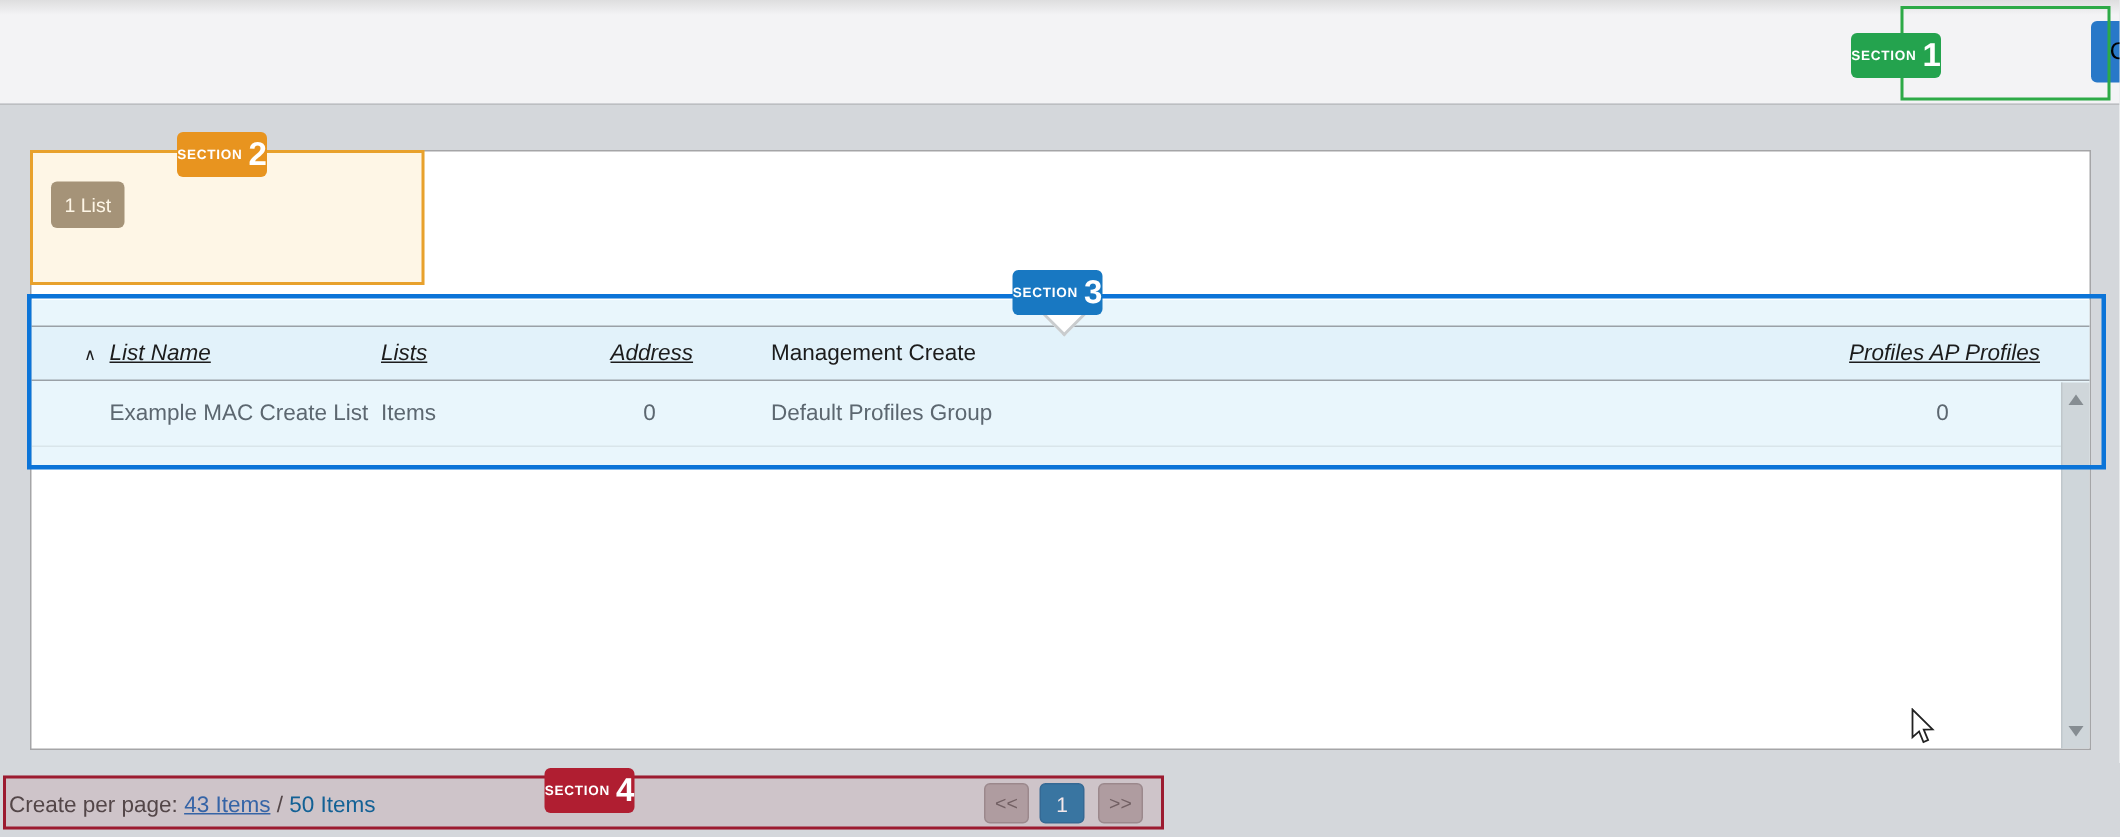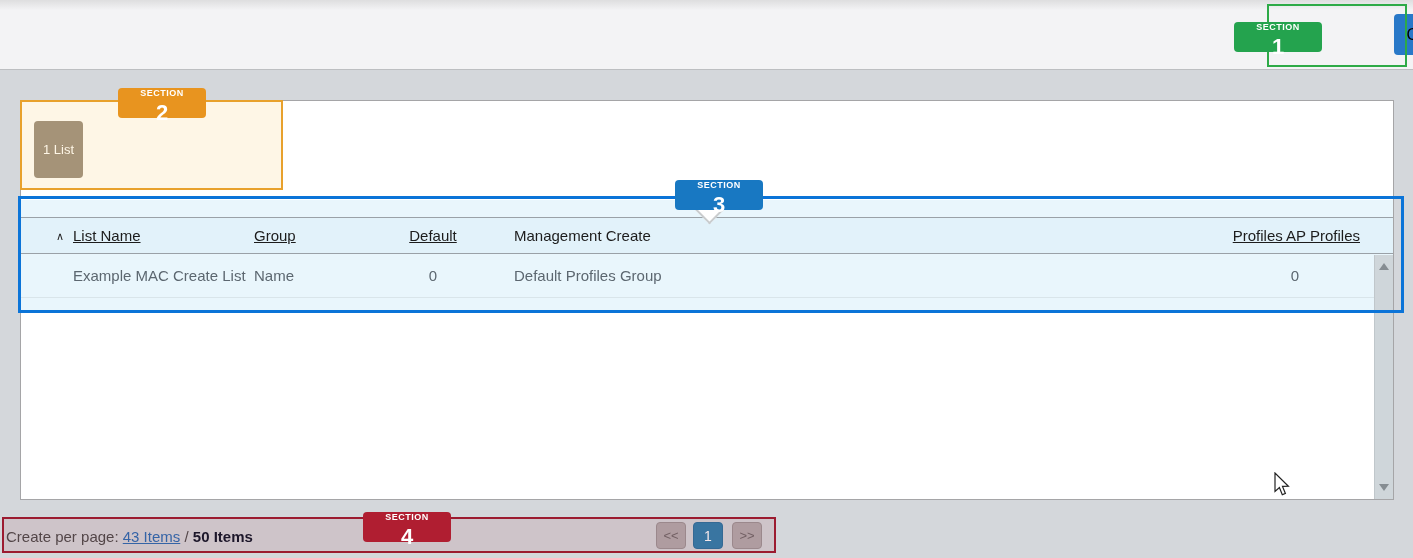"SECTION" .badge { flex-direction: column -> none; justify-content: flex-start -> center; width: 88px -> 60px }
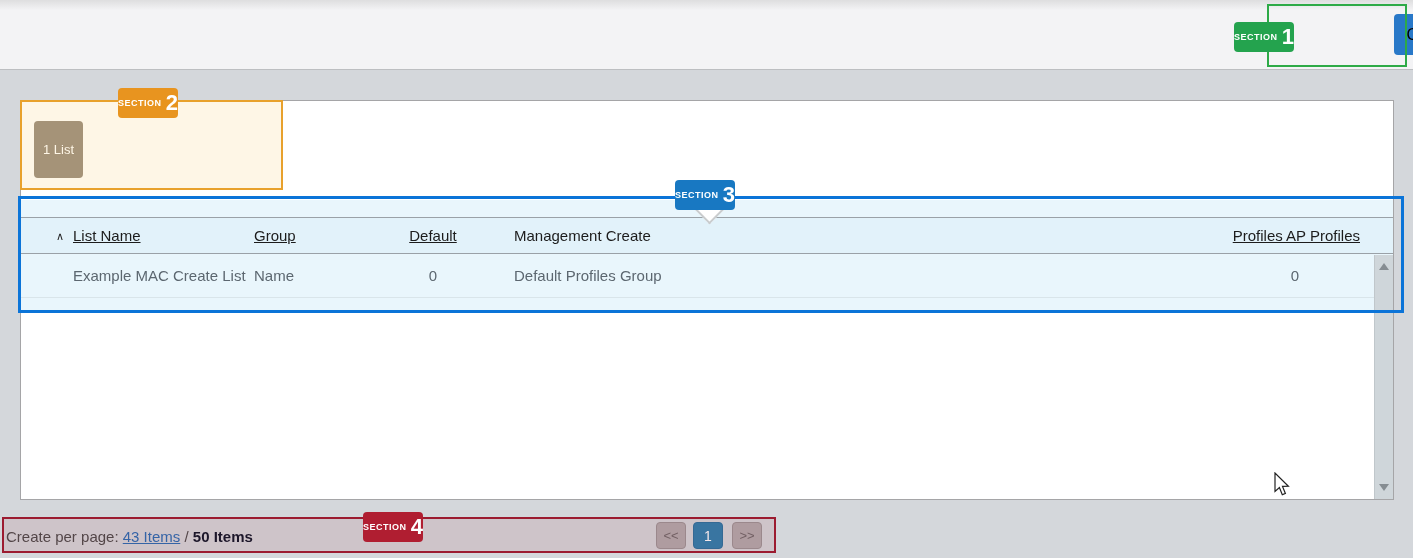"1 List" .count-badge { padding: 21px 9px -> 8px 9px }
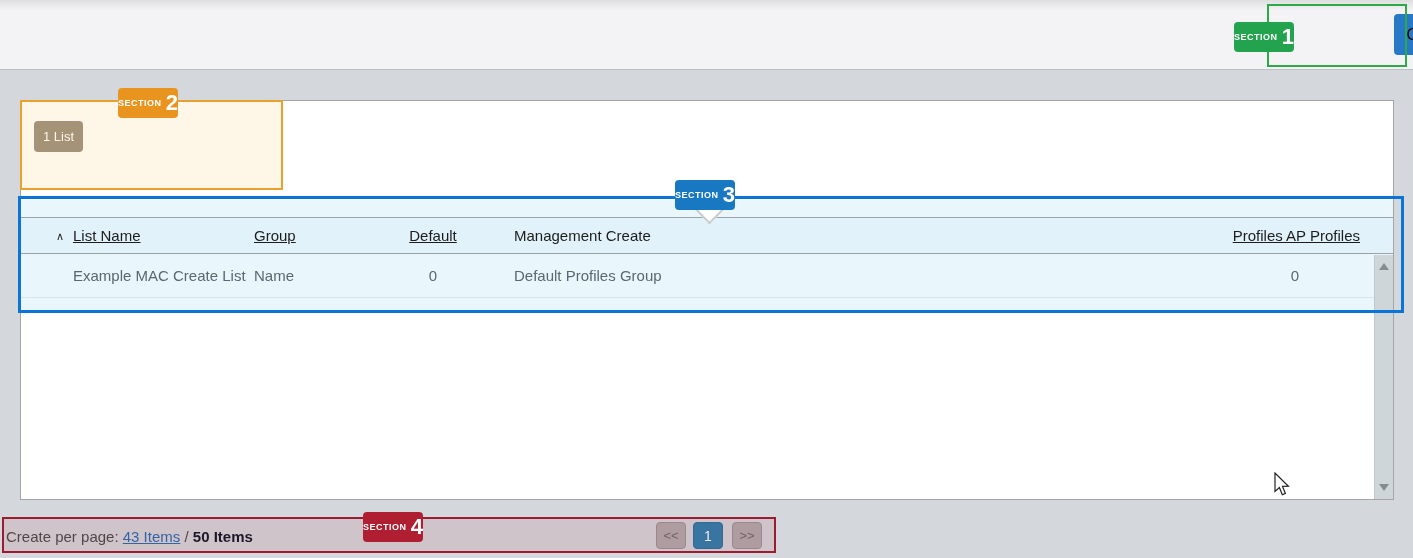"List Name" .t-header .sortable { font-style: none -> italic }
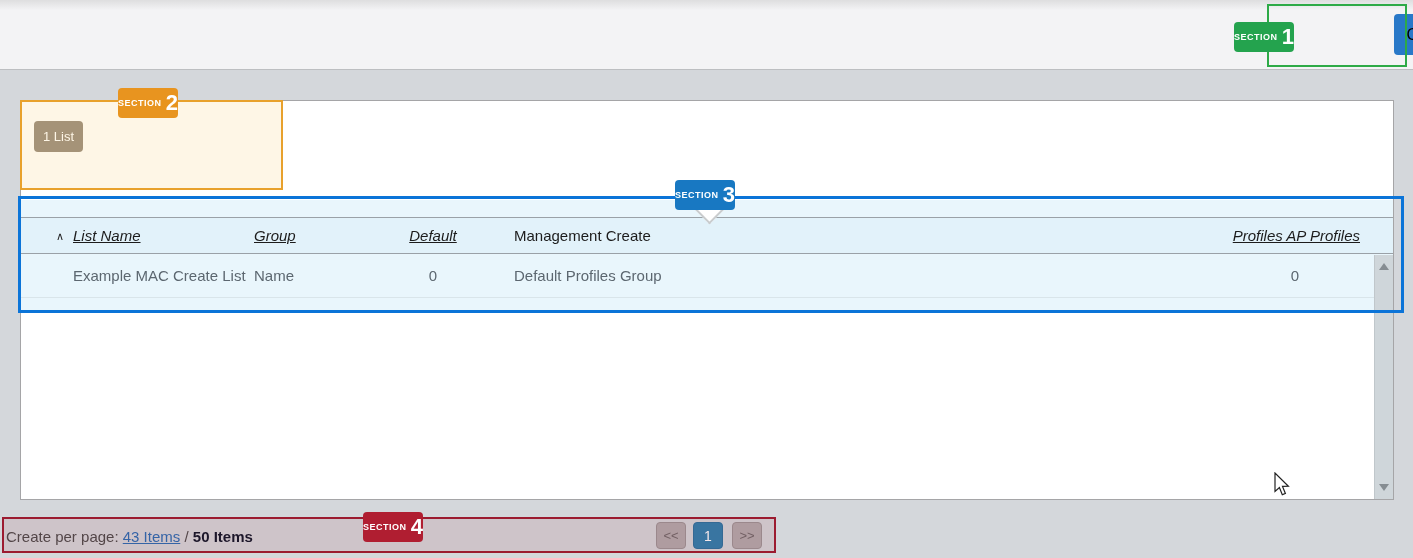"Group" span.c-action { text: Group -> Lists }
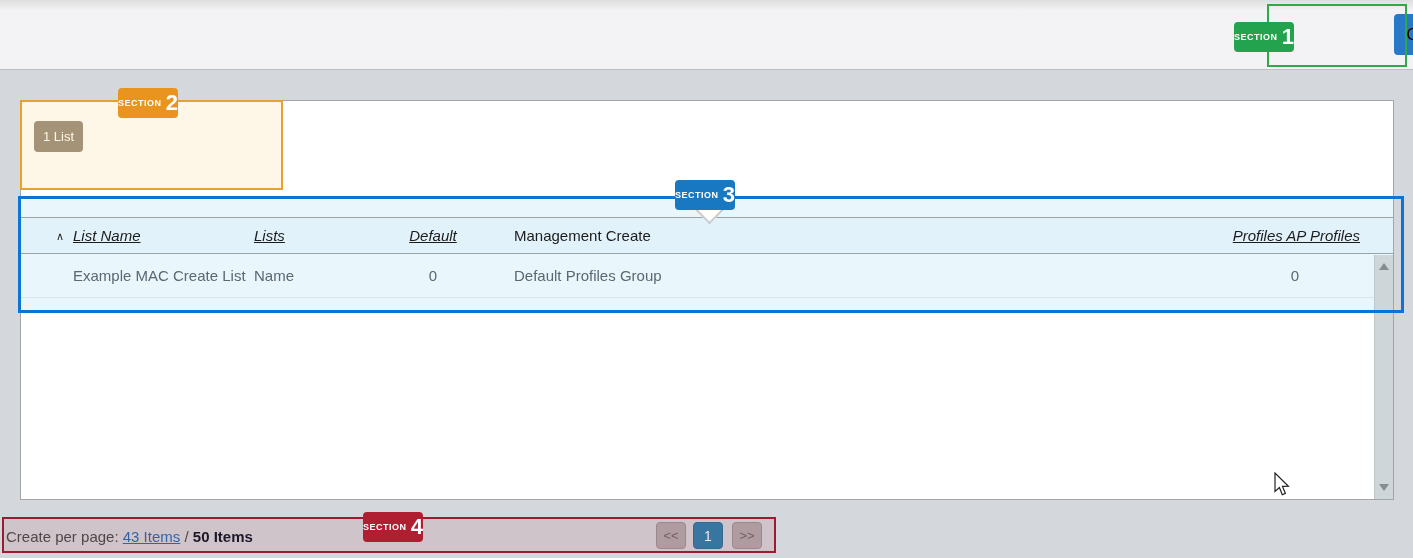"Default" span.c-entries { text: Default -> Address }
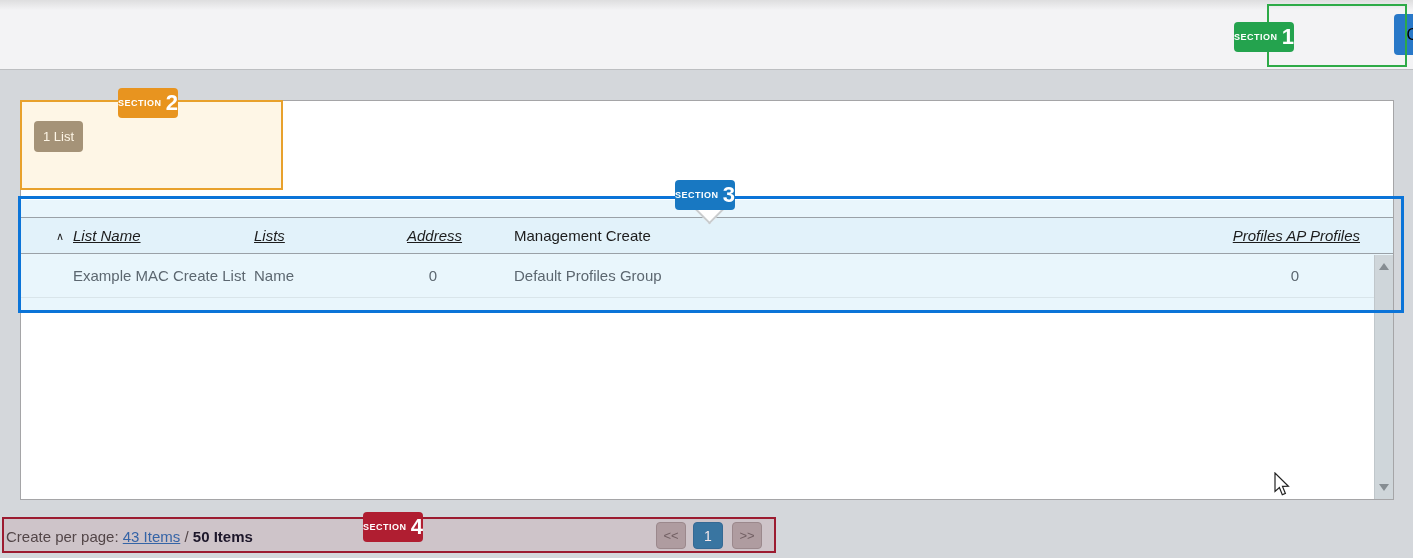"Name" span.c-action { text: Name -> Items }
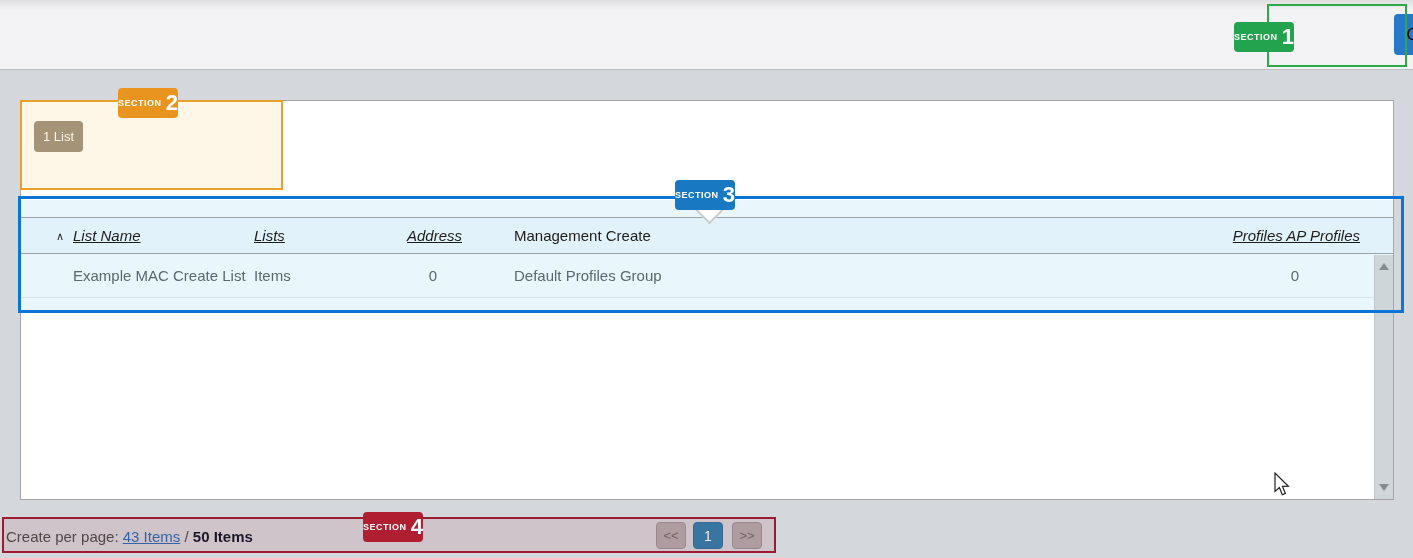"50 Items" .total-items { color: #0f172a -> #0369a1; font-weight: bold -> normal }
